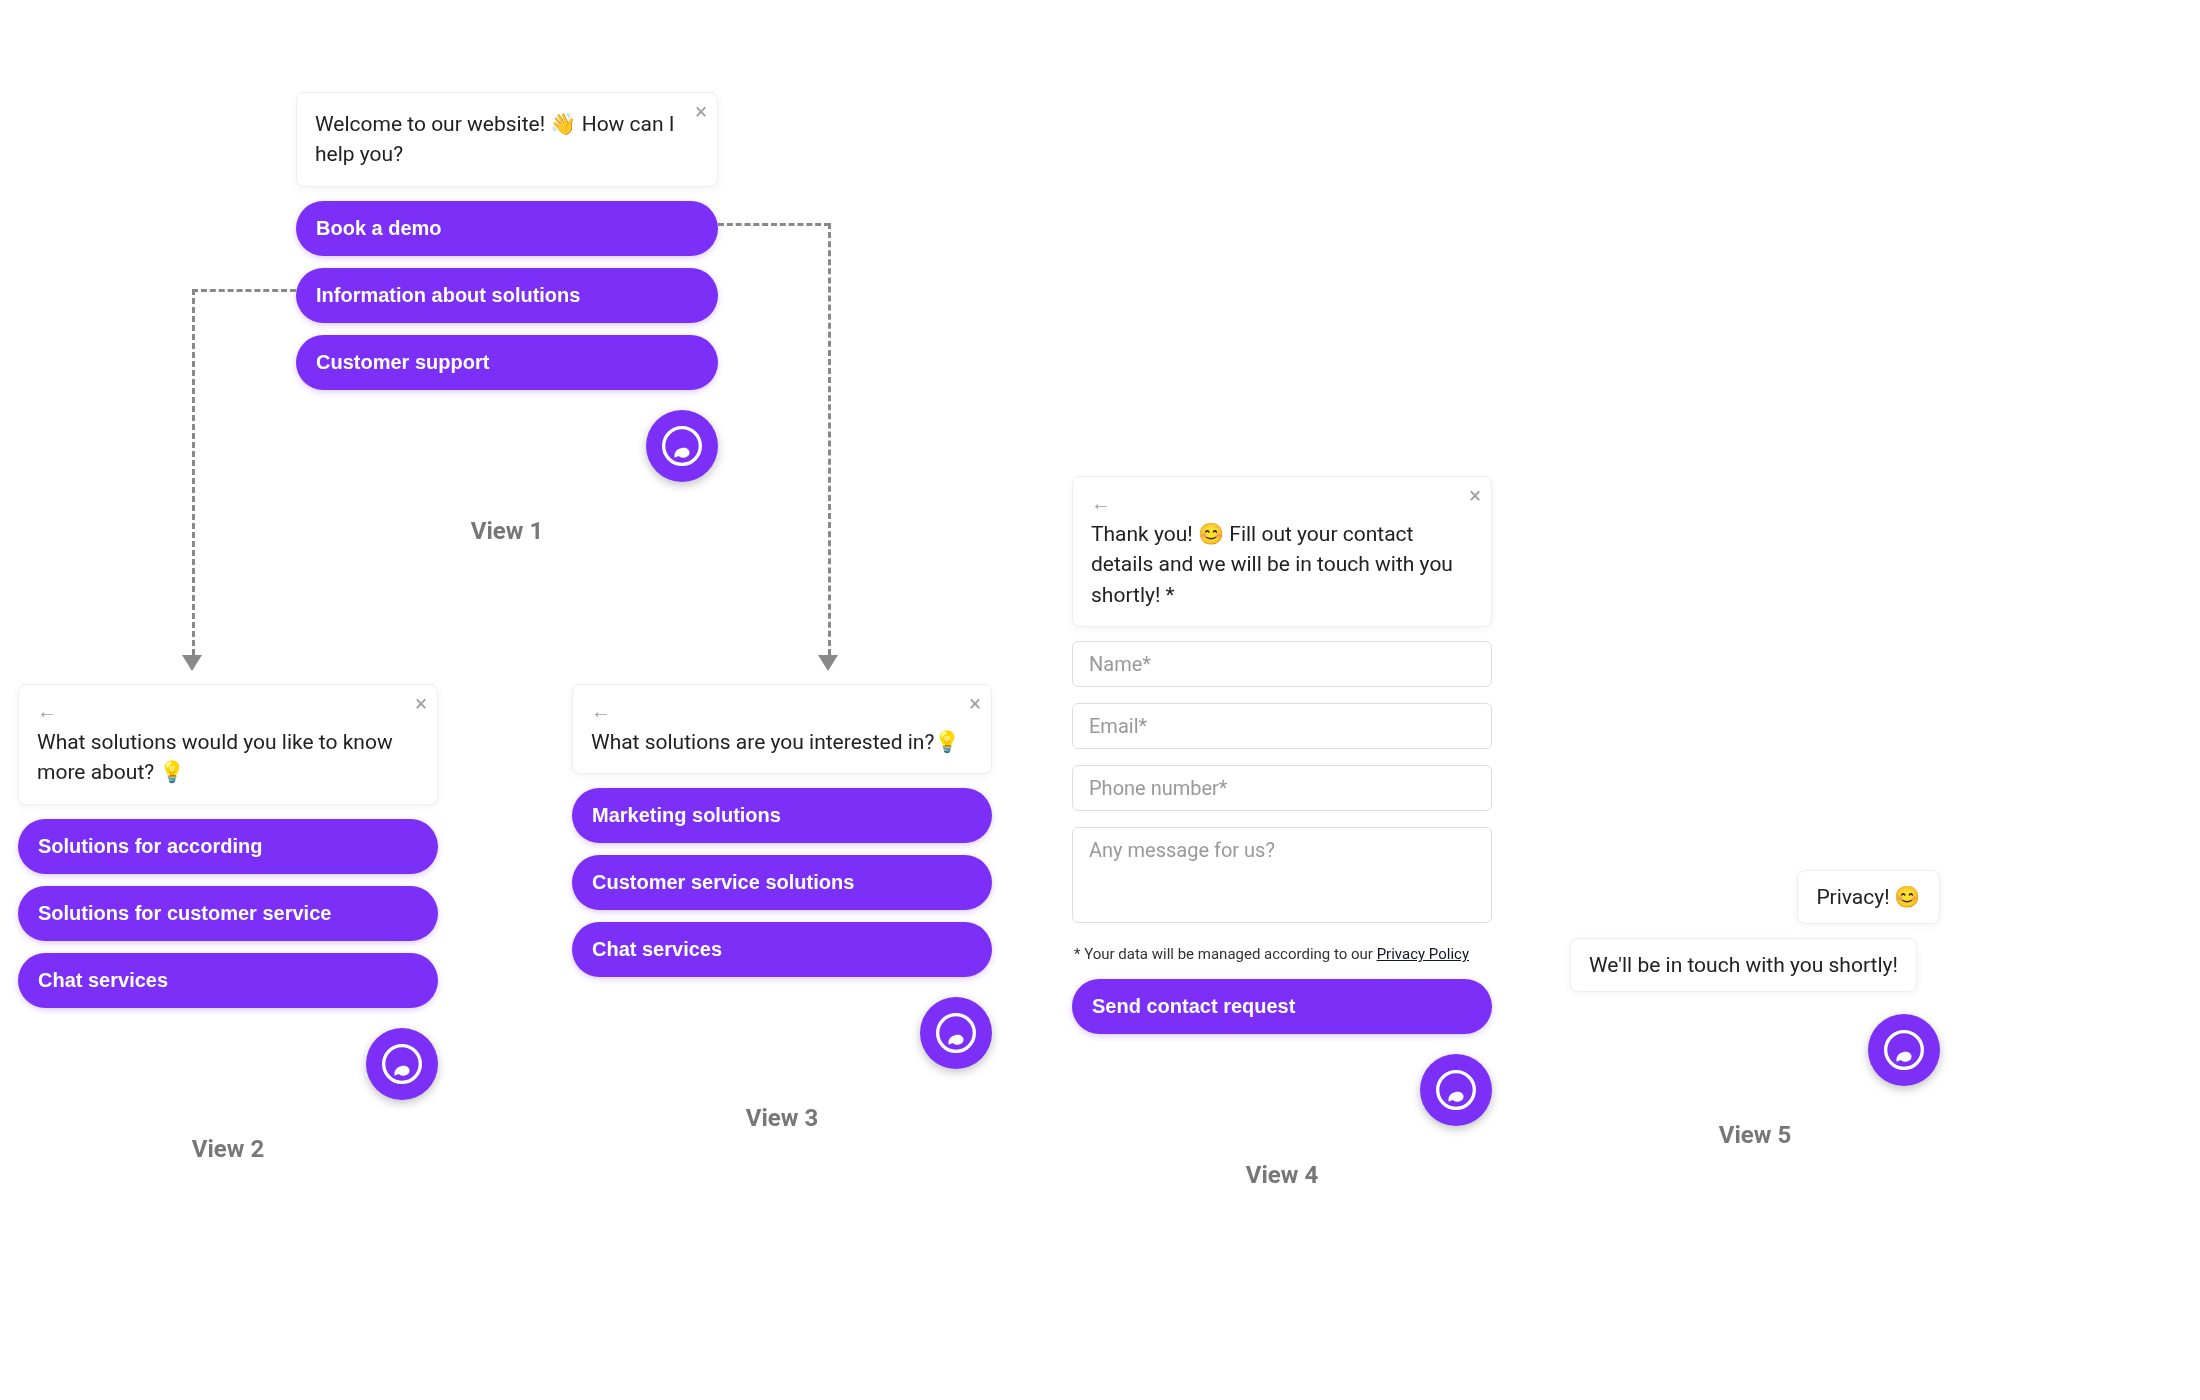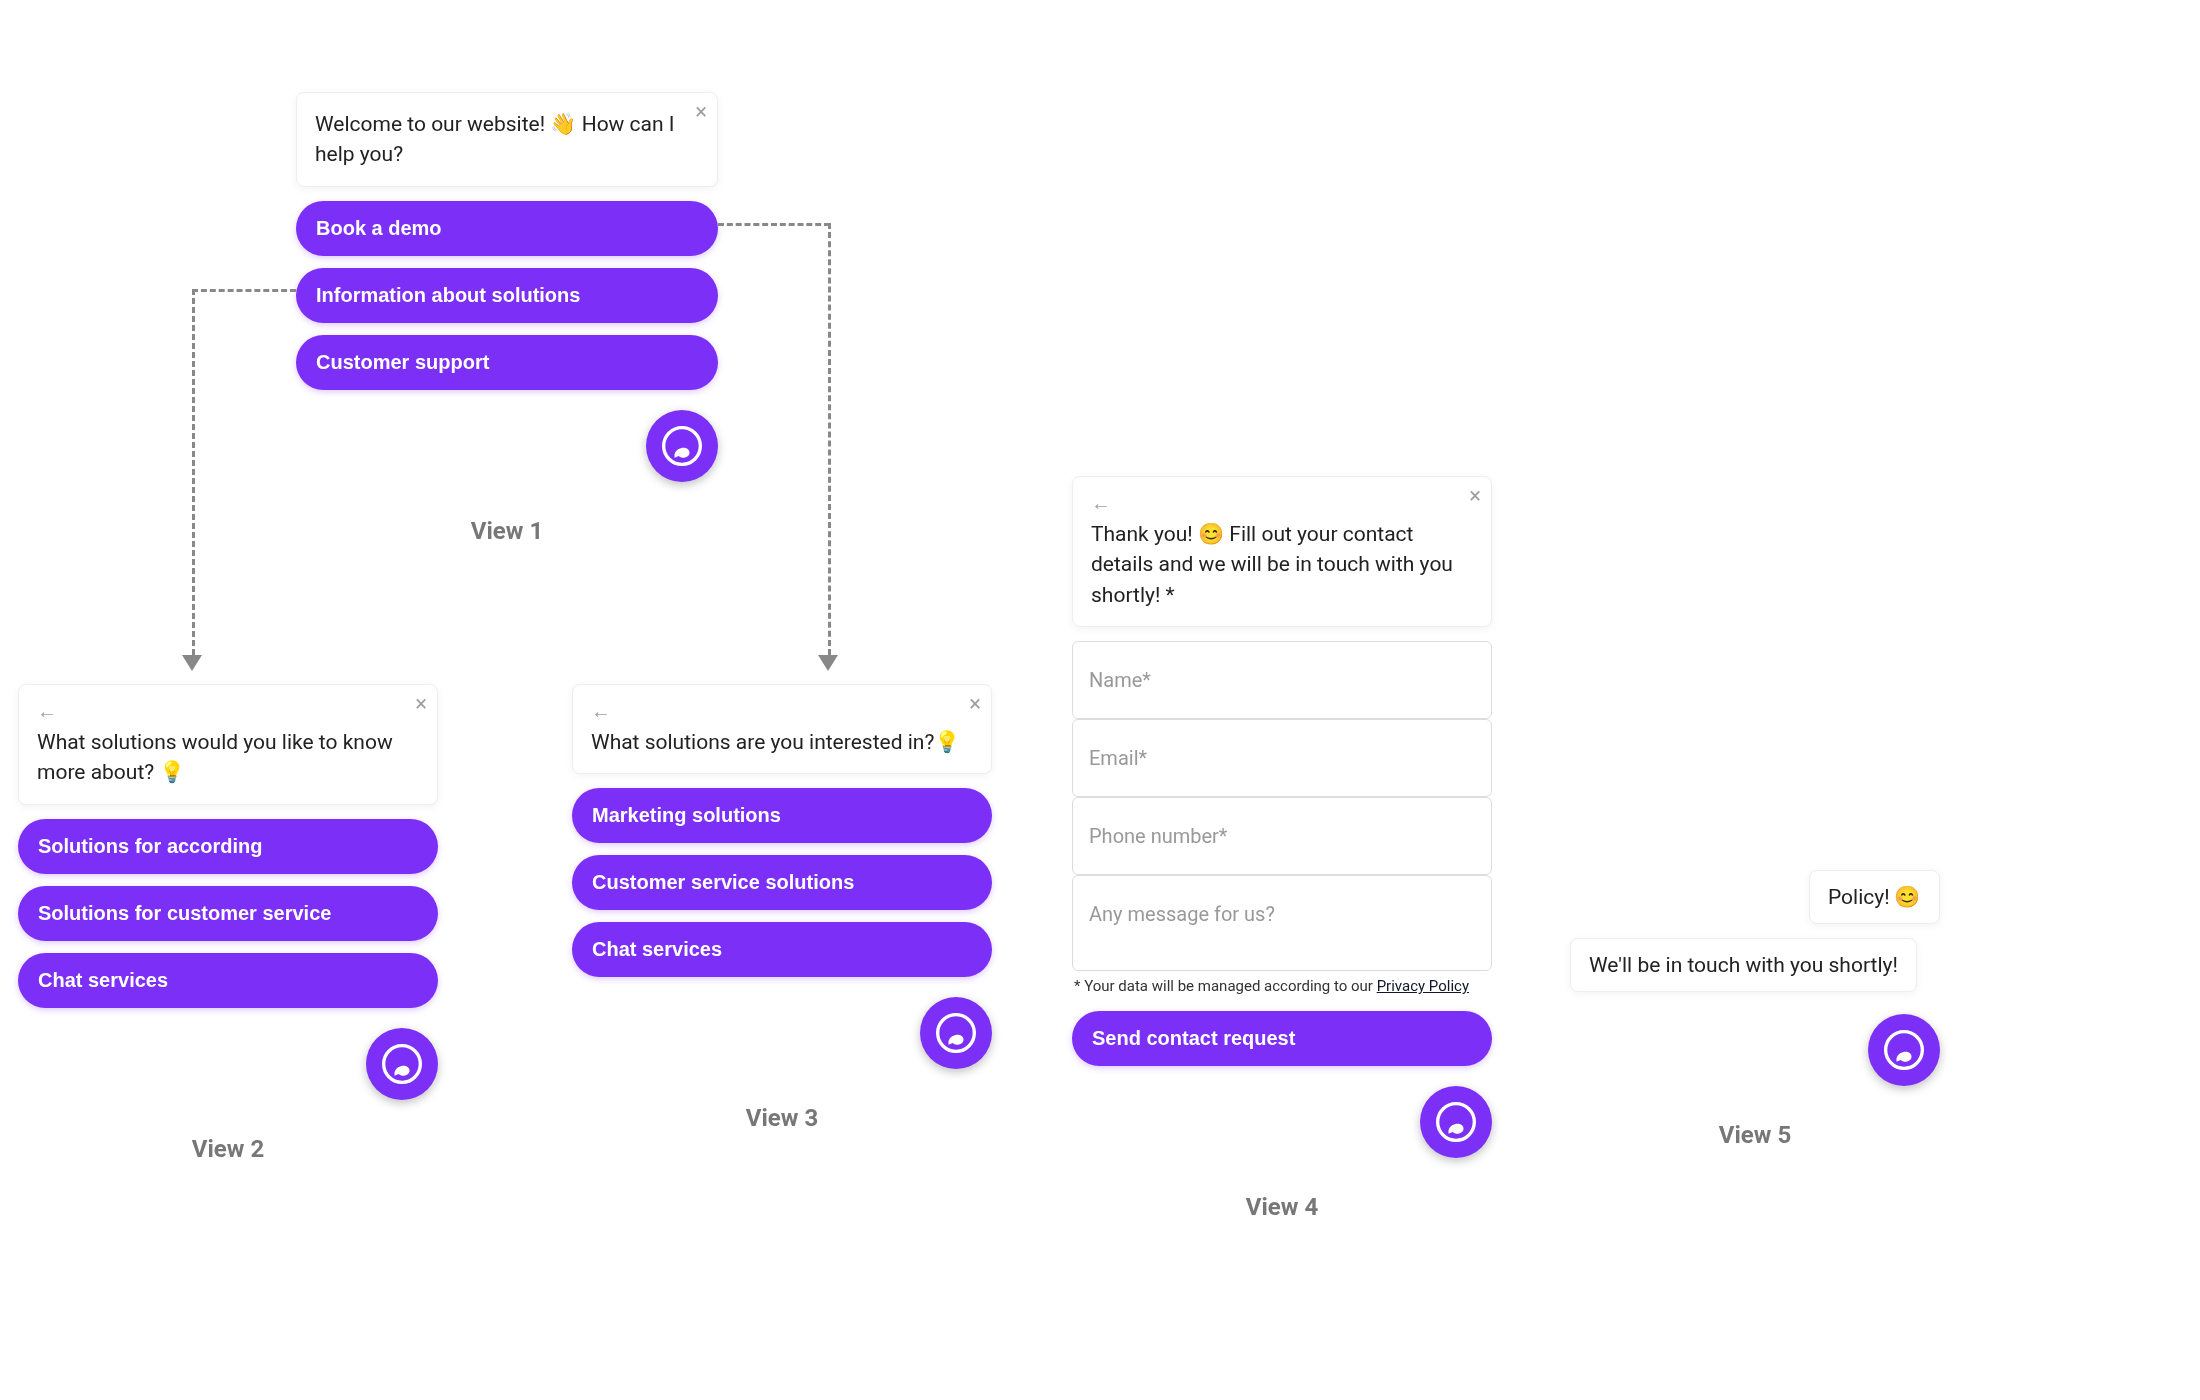"Name*" .input, .textarea { margin-bottom: 0 -> 16px; padding: 26px 16px -> 10px 16px }
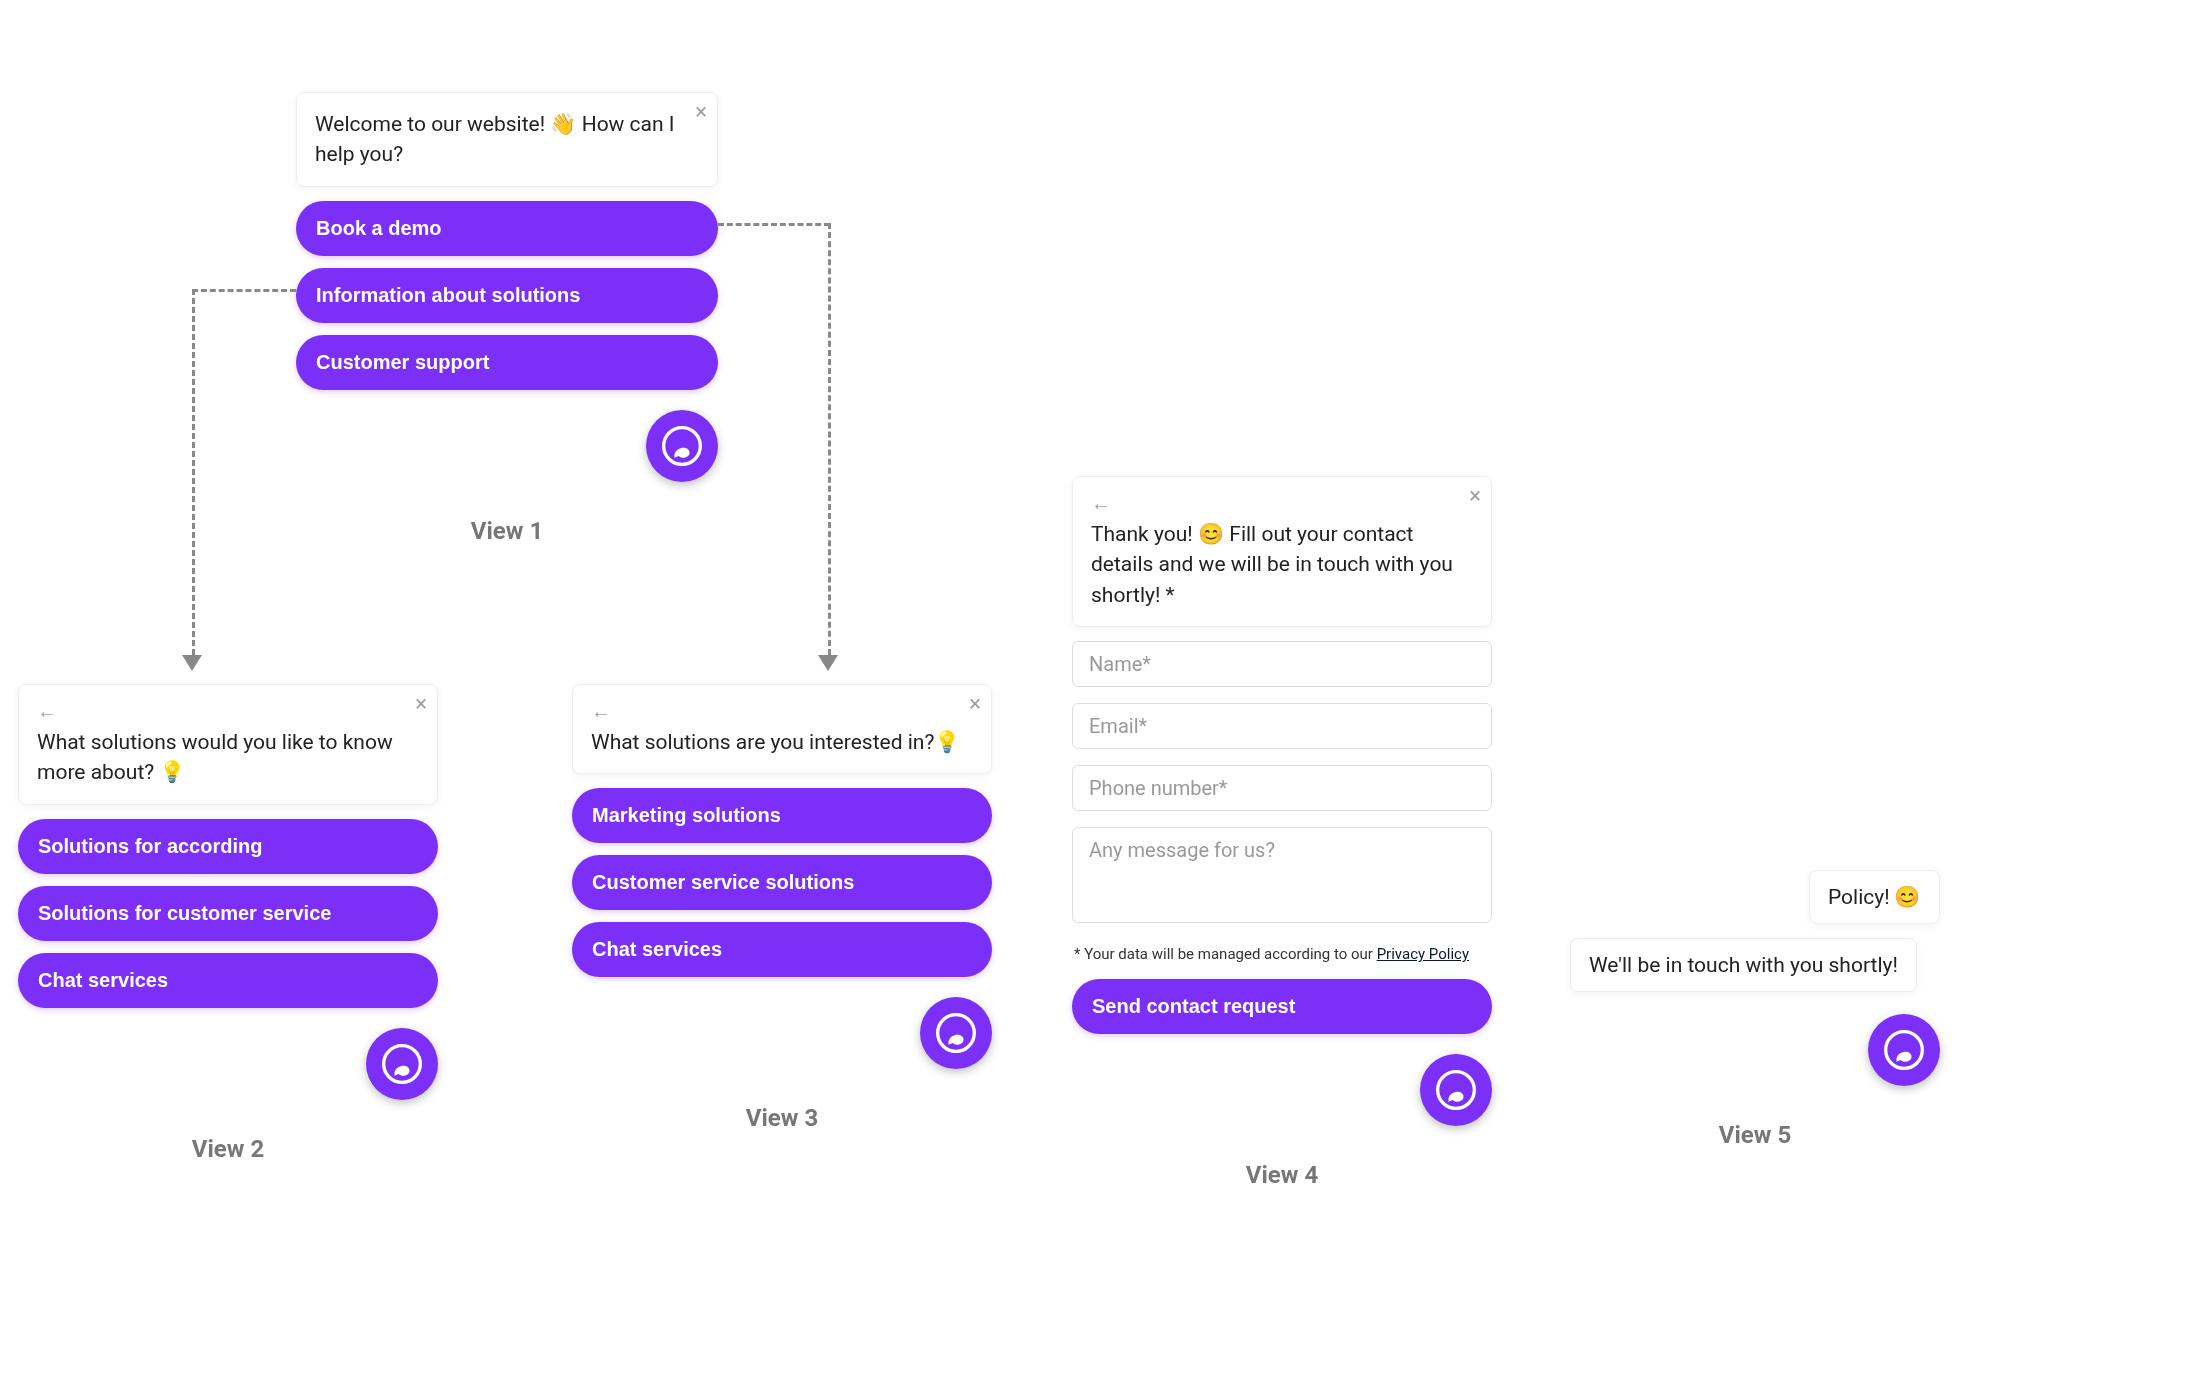"Policy! 😊" div.bubble-right { text: Policy -> Privacy }
